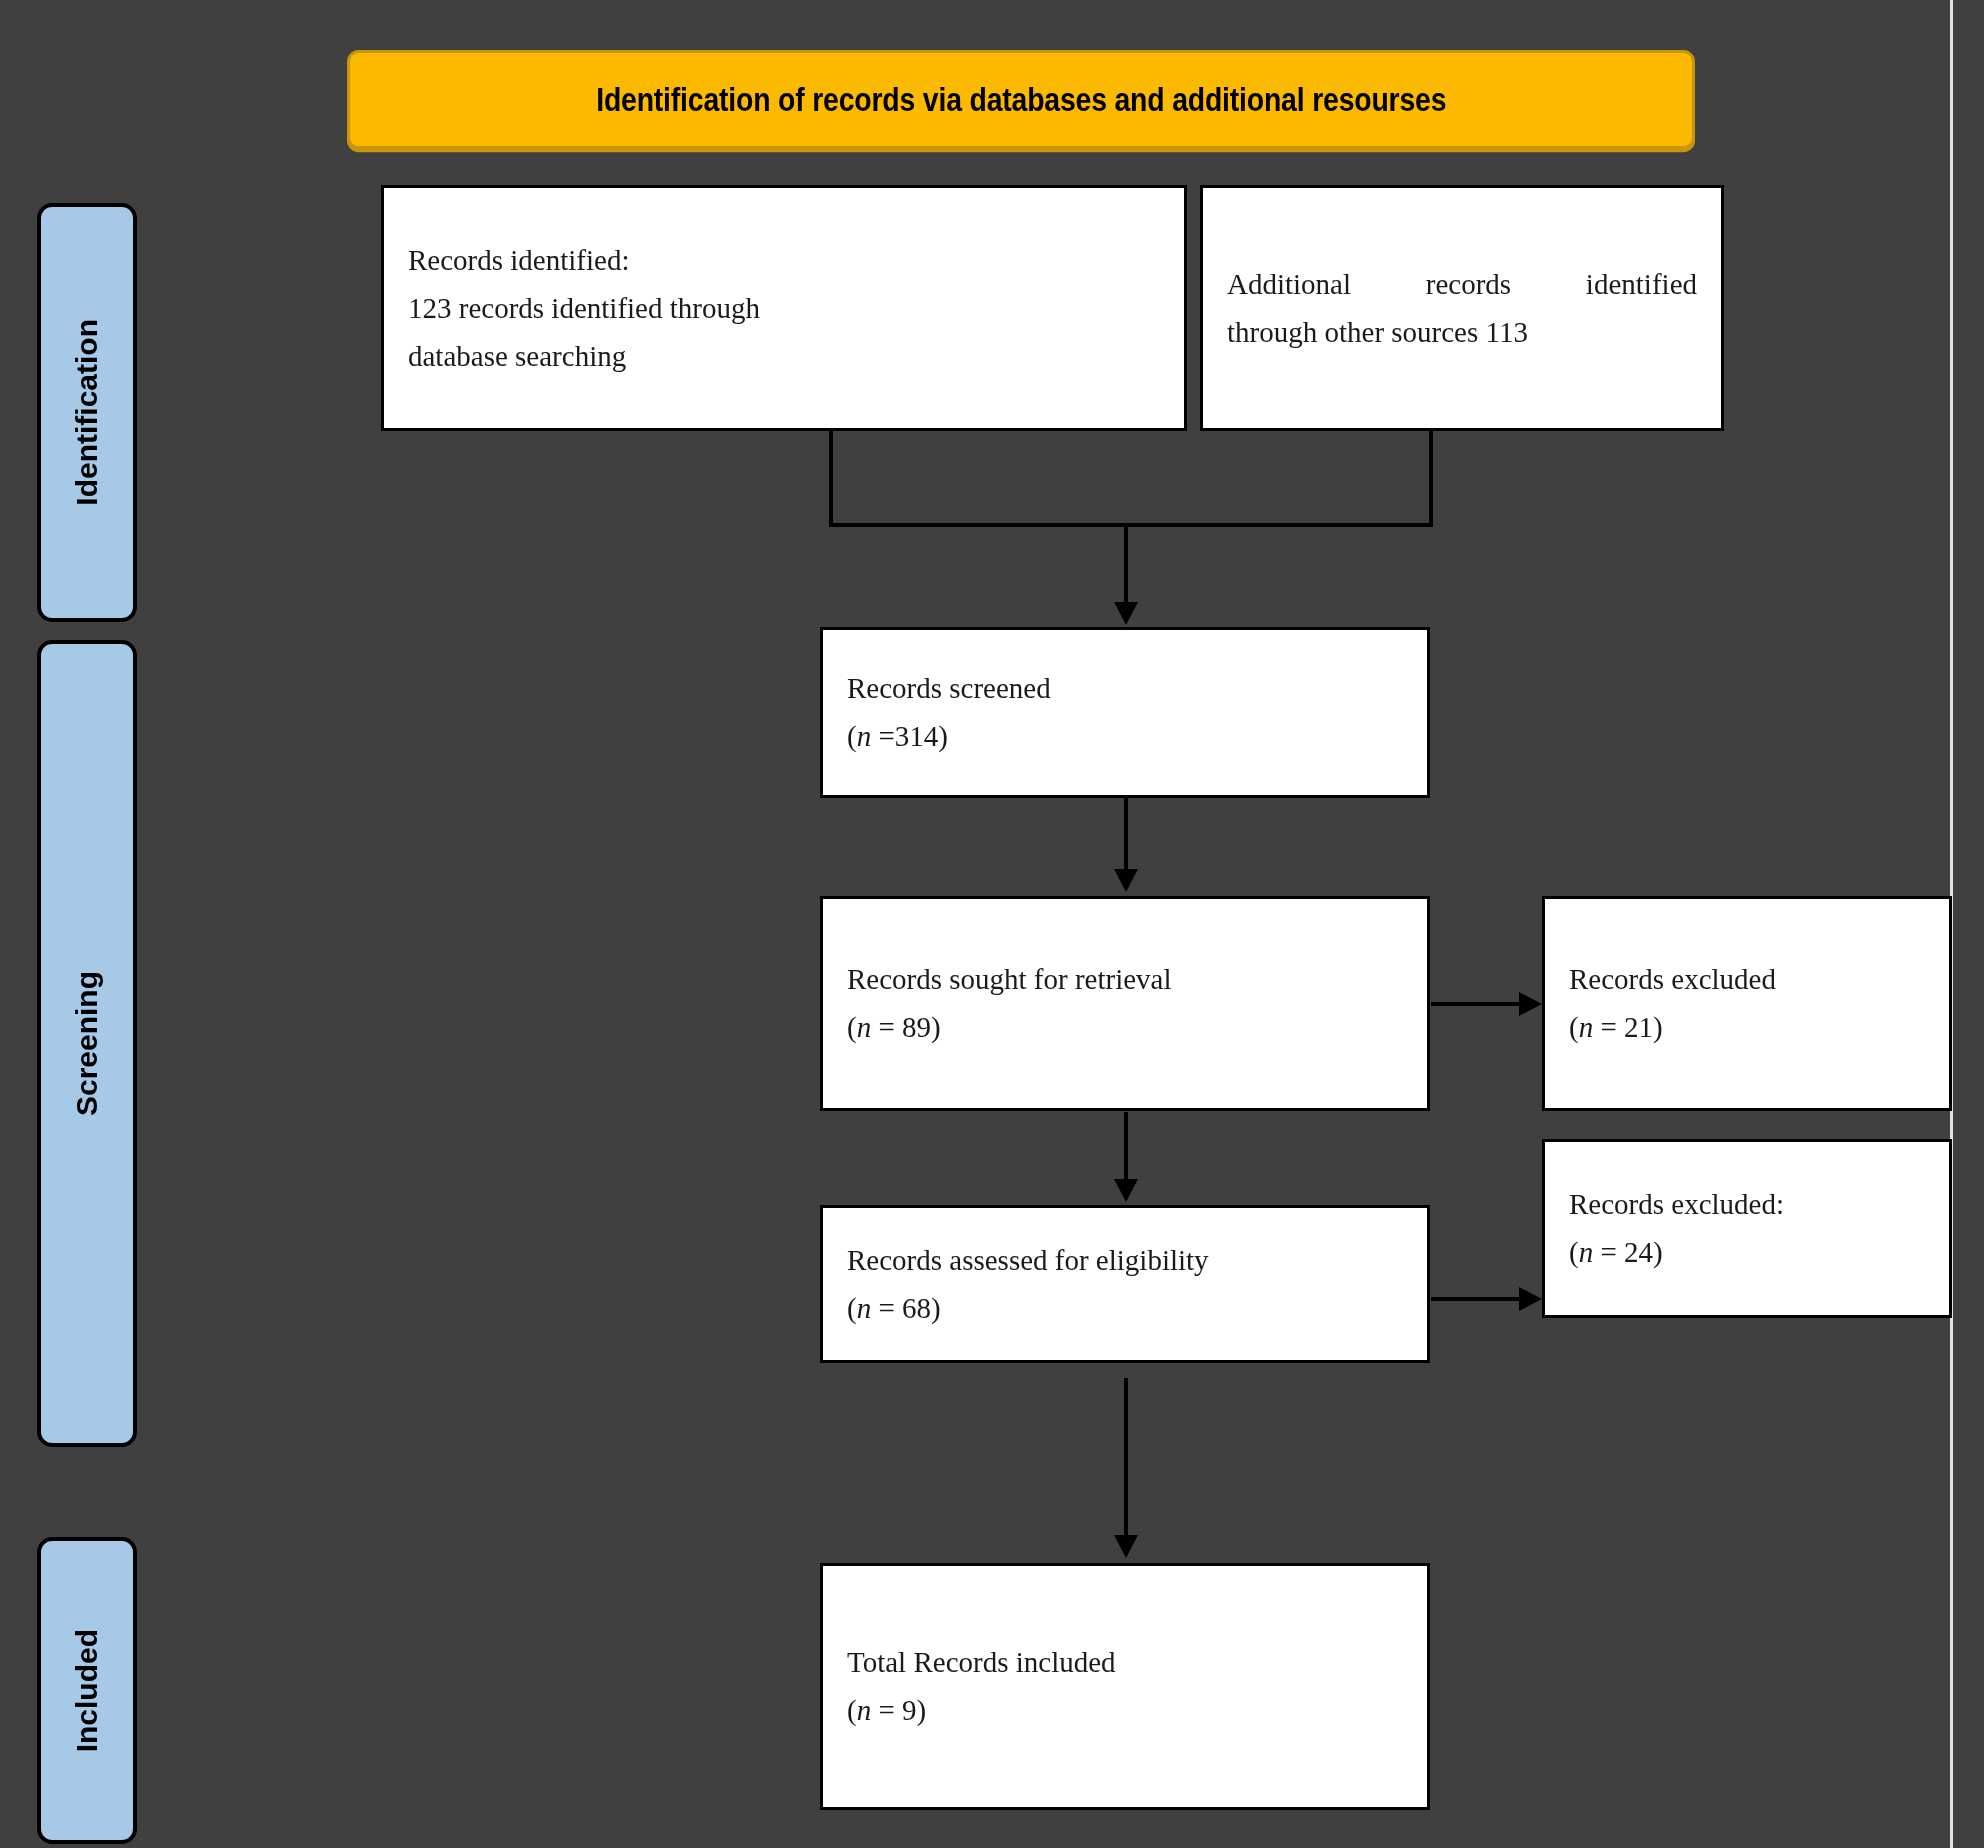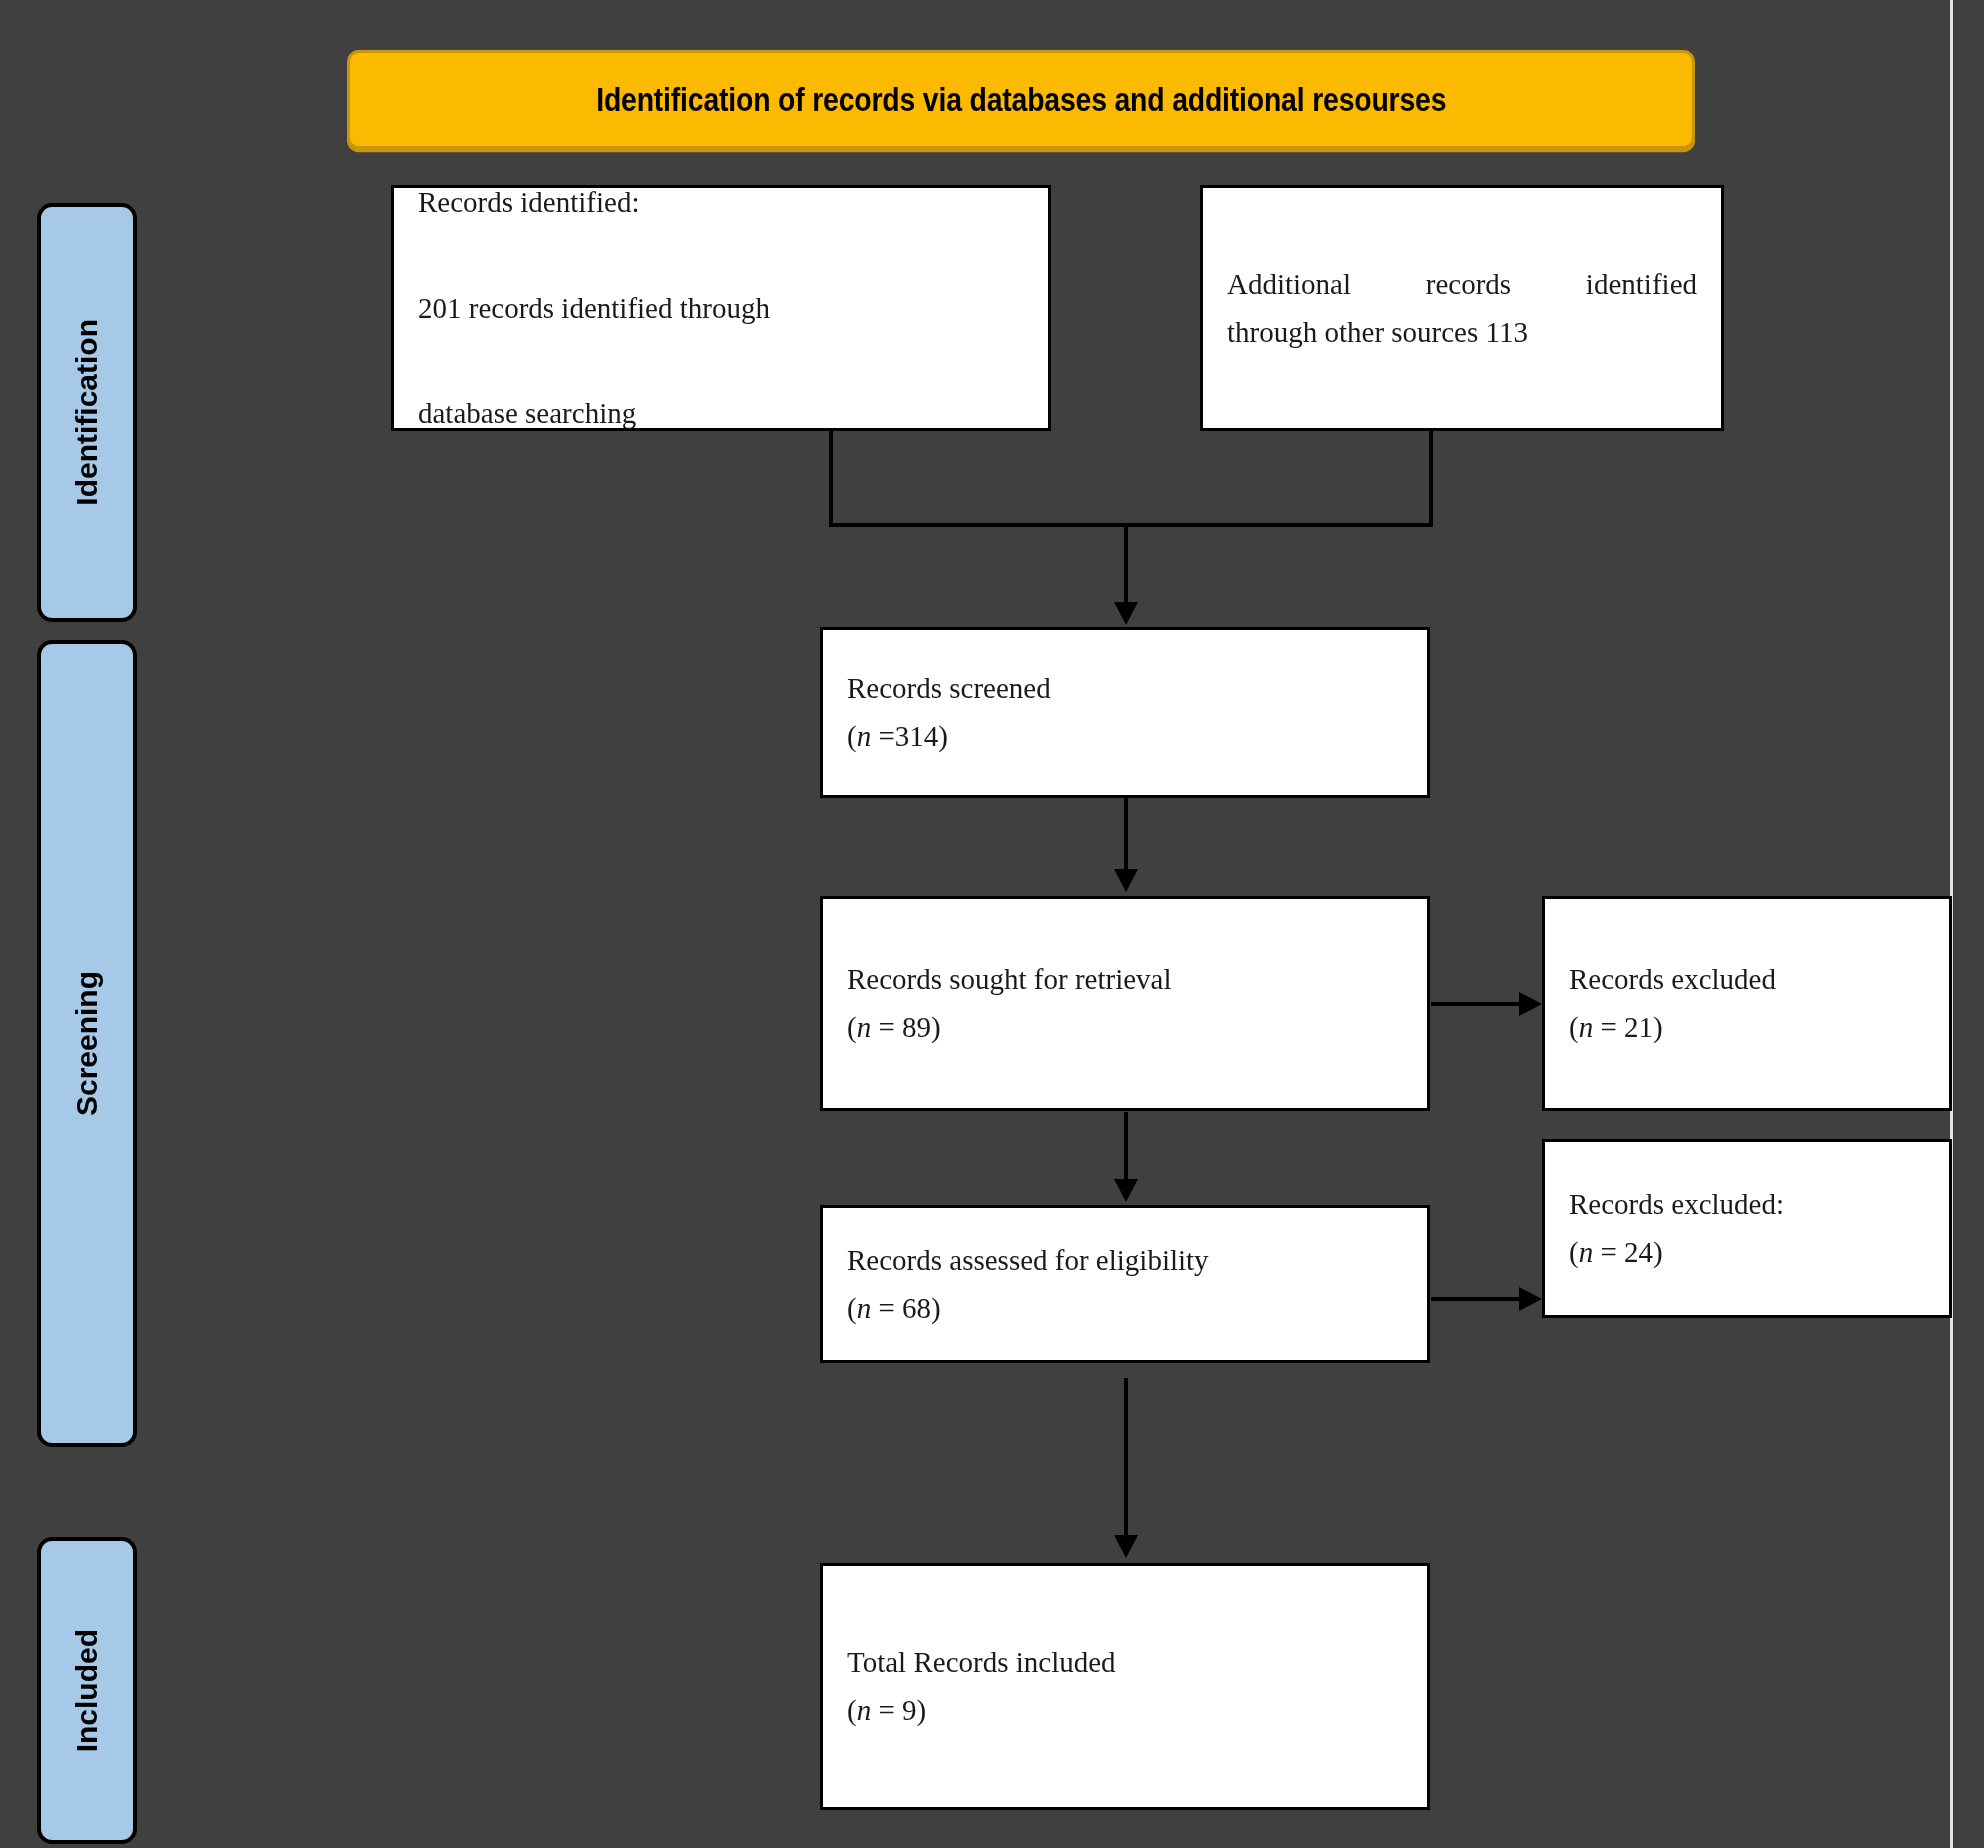"Records identified:" #box-identified { justify-content: space-between -> none; left: 391px -> 381px; width: 660px -> 806px }
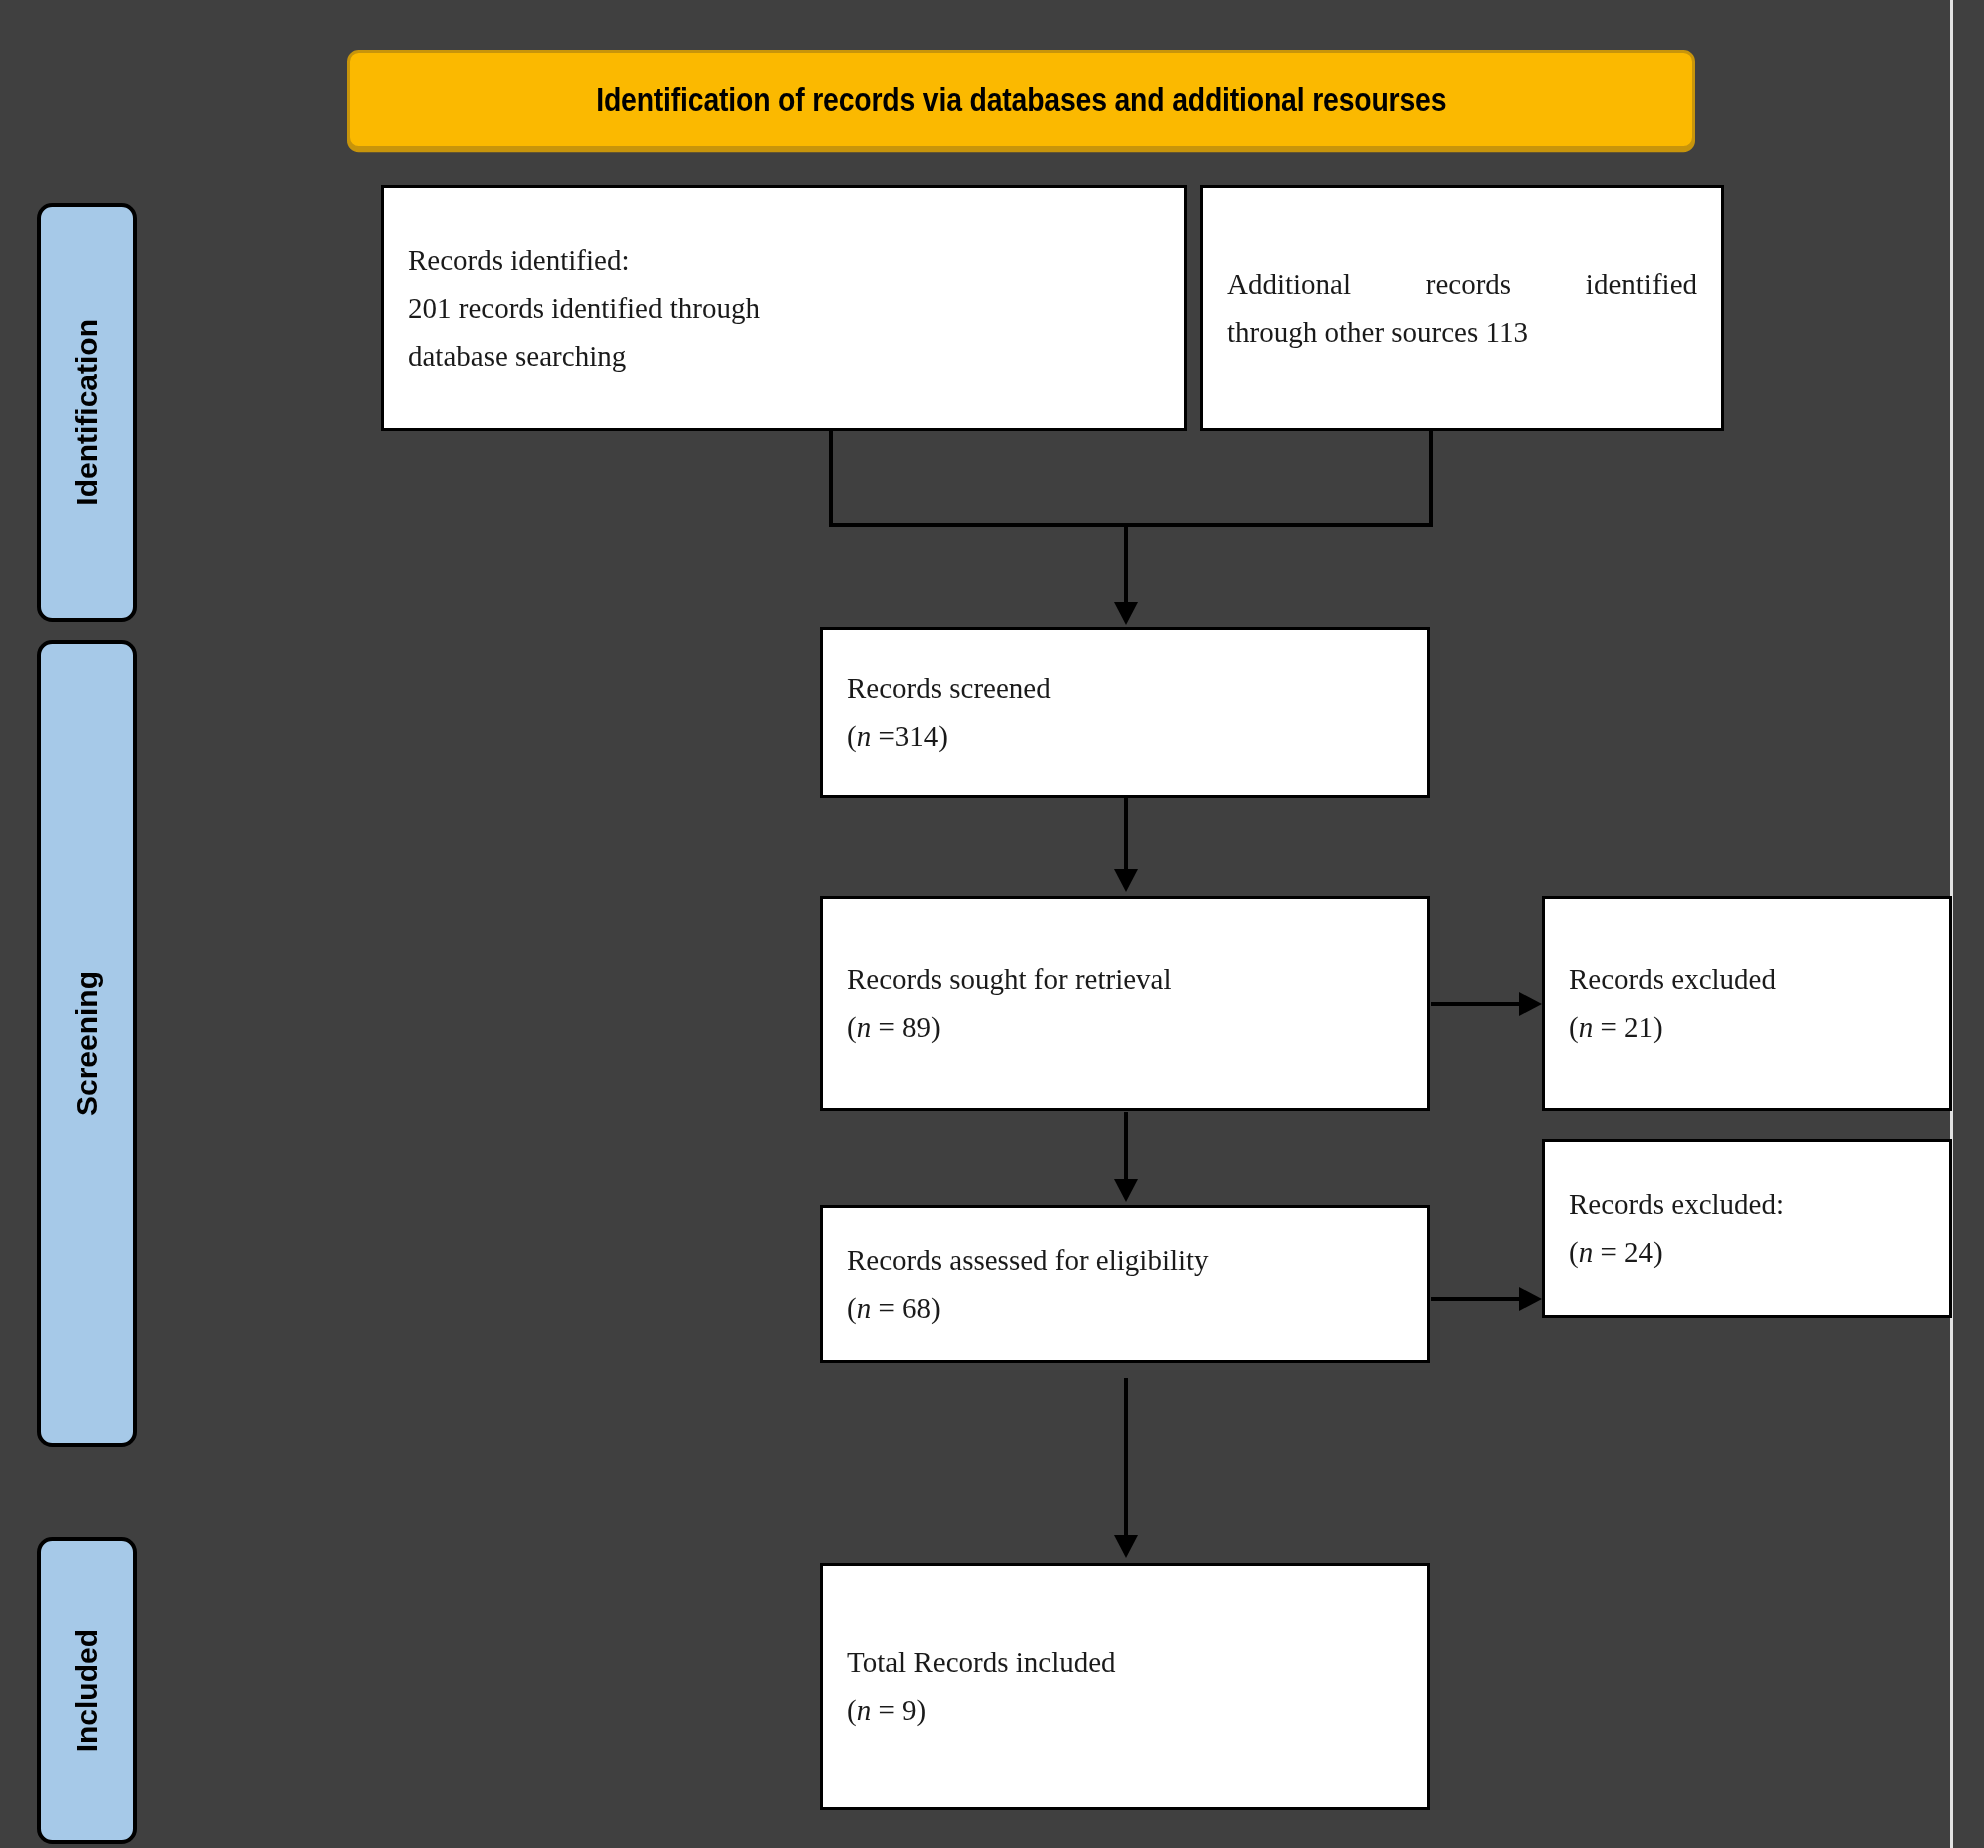"201 records identified through" div.flow-line { text: 201 -> 123 }
